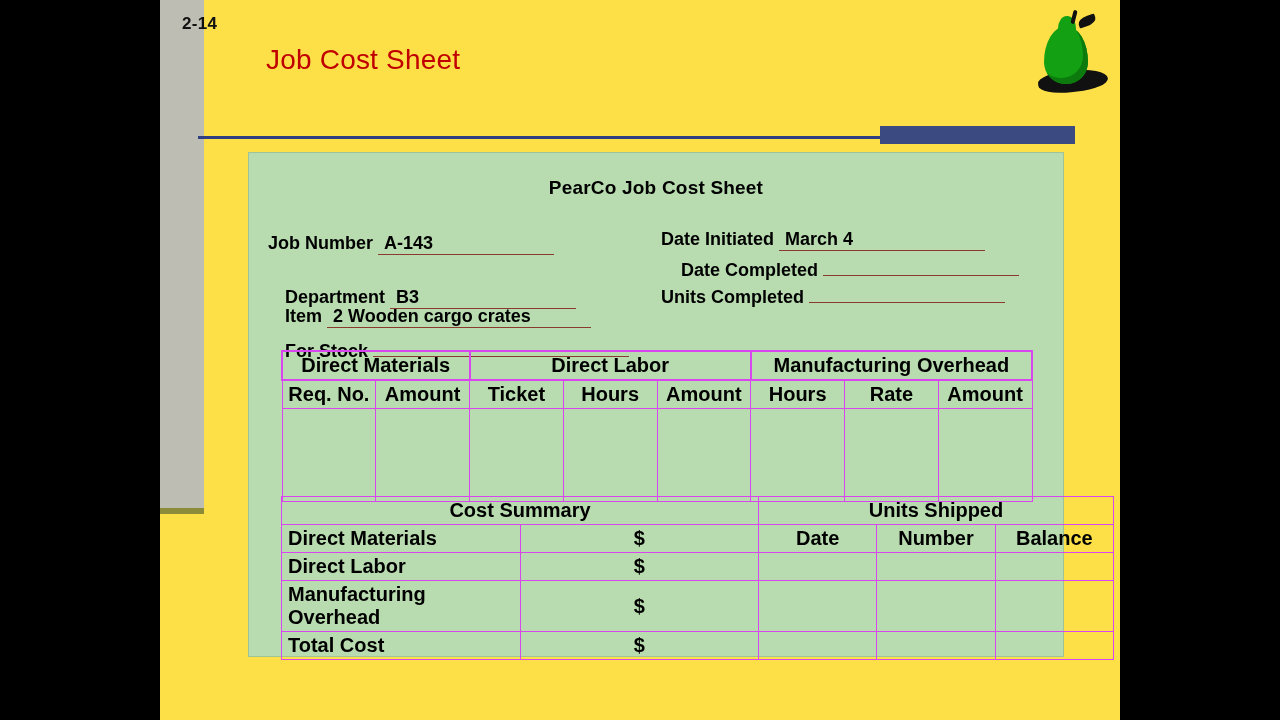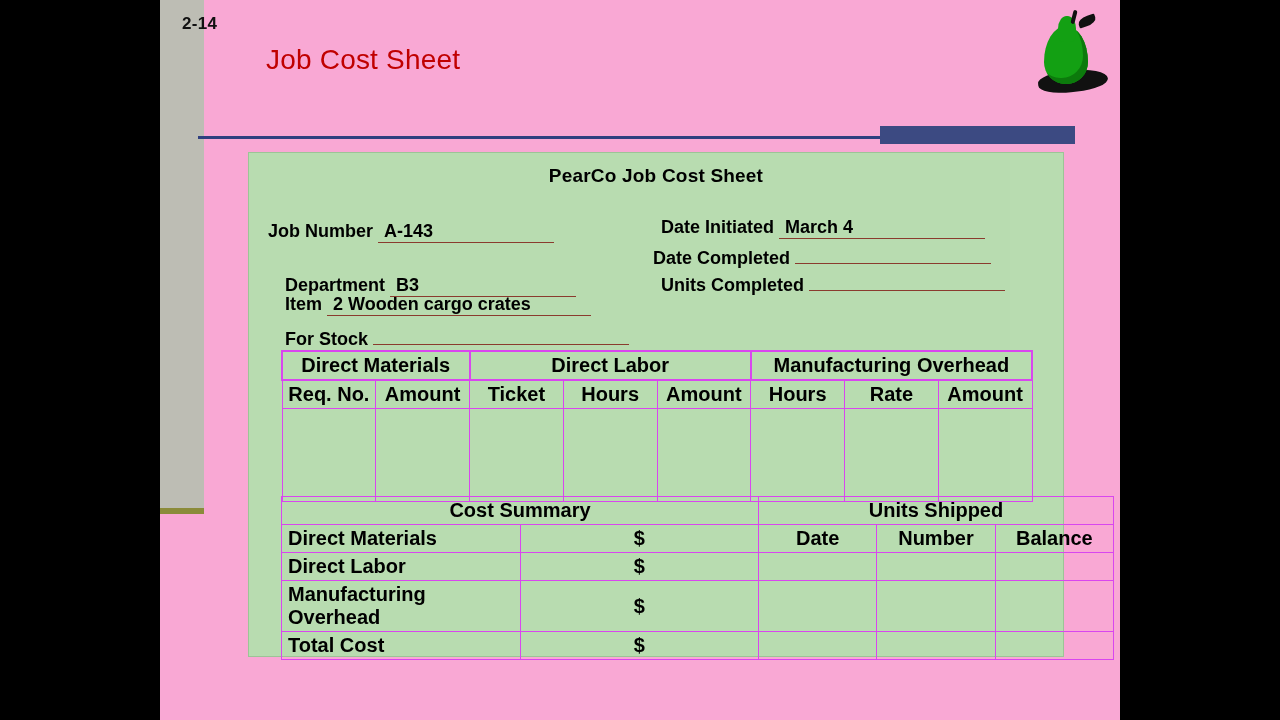"2-14" .slide { background: #f9a8d4 -> #fde047 }
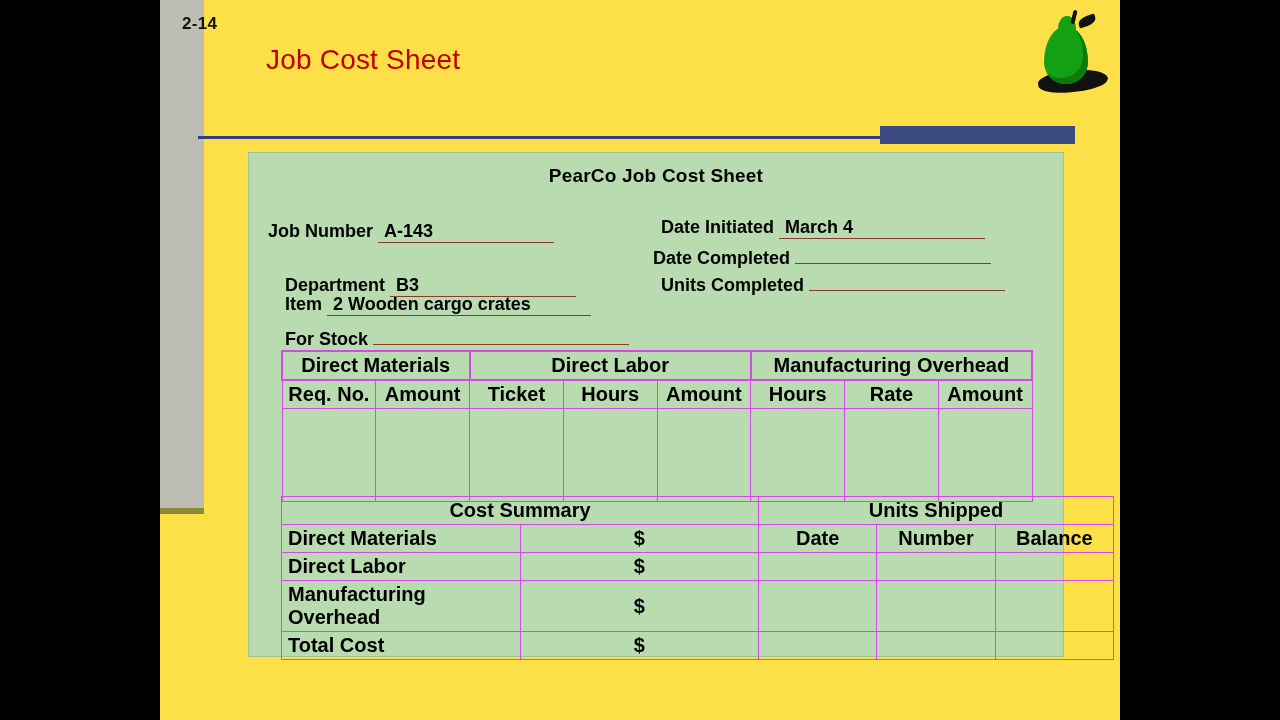"PearCo Job Cost Sheet" .panel-title { margin-top: 12px -> 24px }
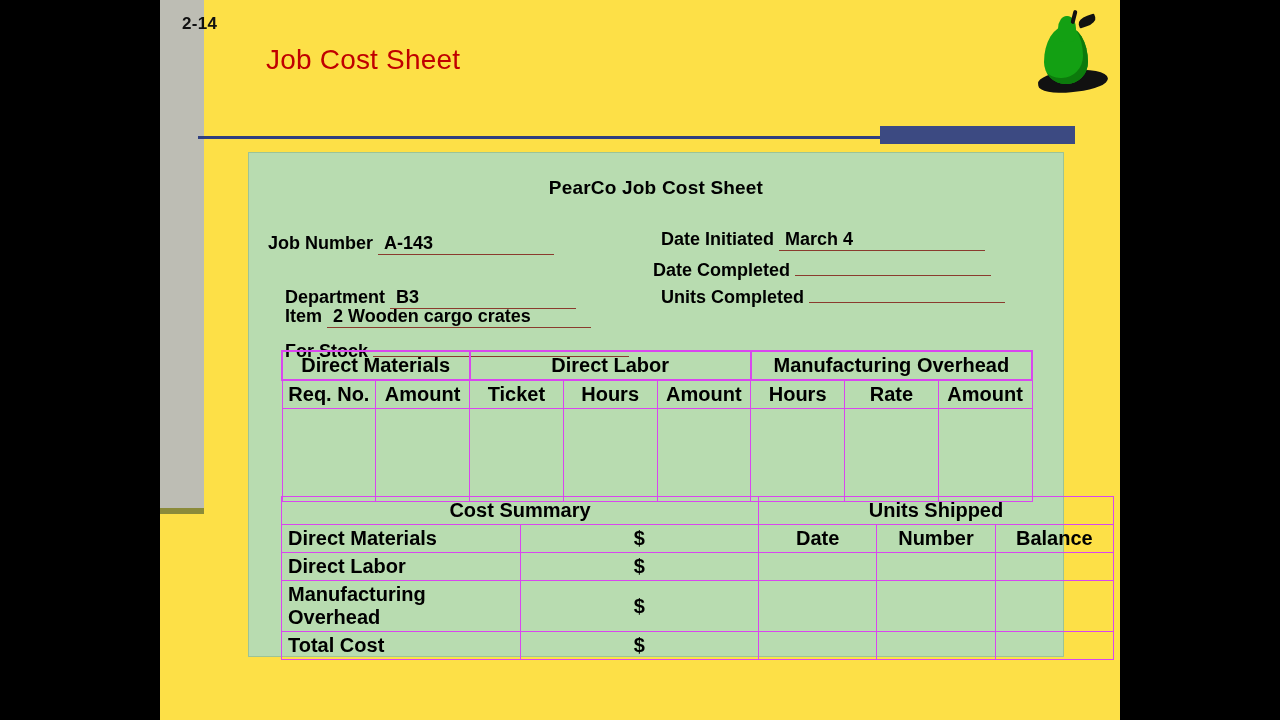"Date Completed" div.fld { left: 404px -> 432px }
